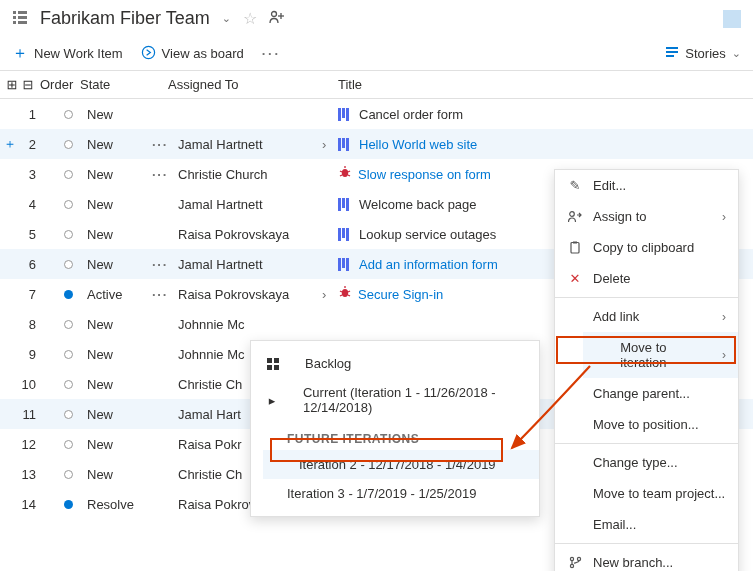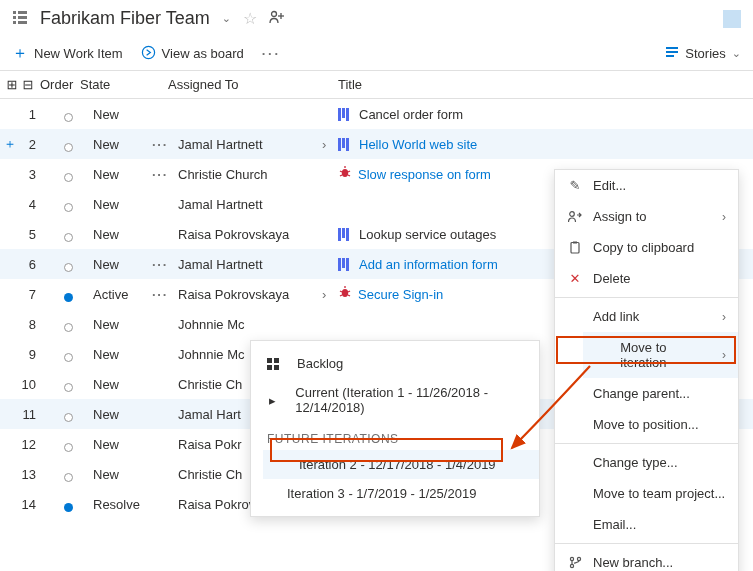"New" .row .state { align-items: flex-end -> center; gap: 20px -> 14px }
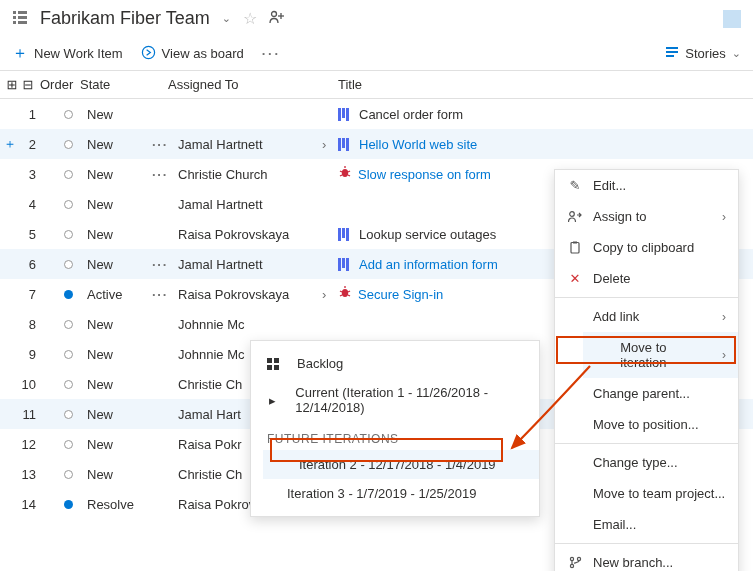"Welcome back page" span.title { html: none -> <span> <span></span> <span> <span> <span></span> <span></span> <span></span> </span> </span> <span>Welcome back page</span> </span> }
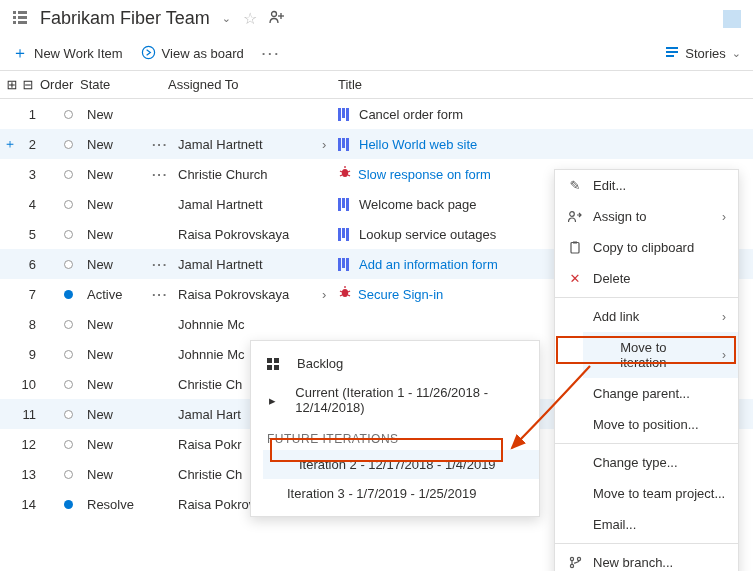"Backlog" .sm-item { gap: 18px -> 26px }
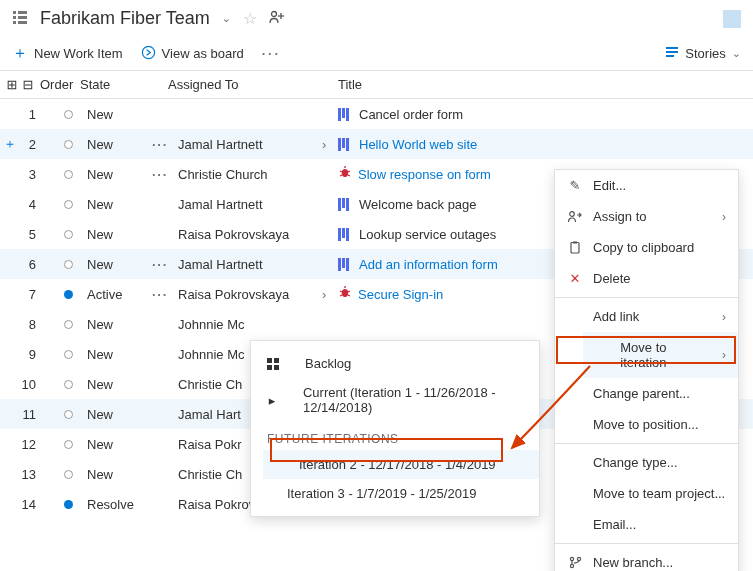"FUTURE ITERATIONS" .sm-hdr { font-weight: 400 -> 700; padding: 10px 16px 4px 16px -> 10px 16px 4px 36px }
